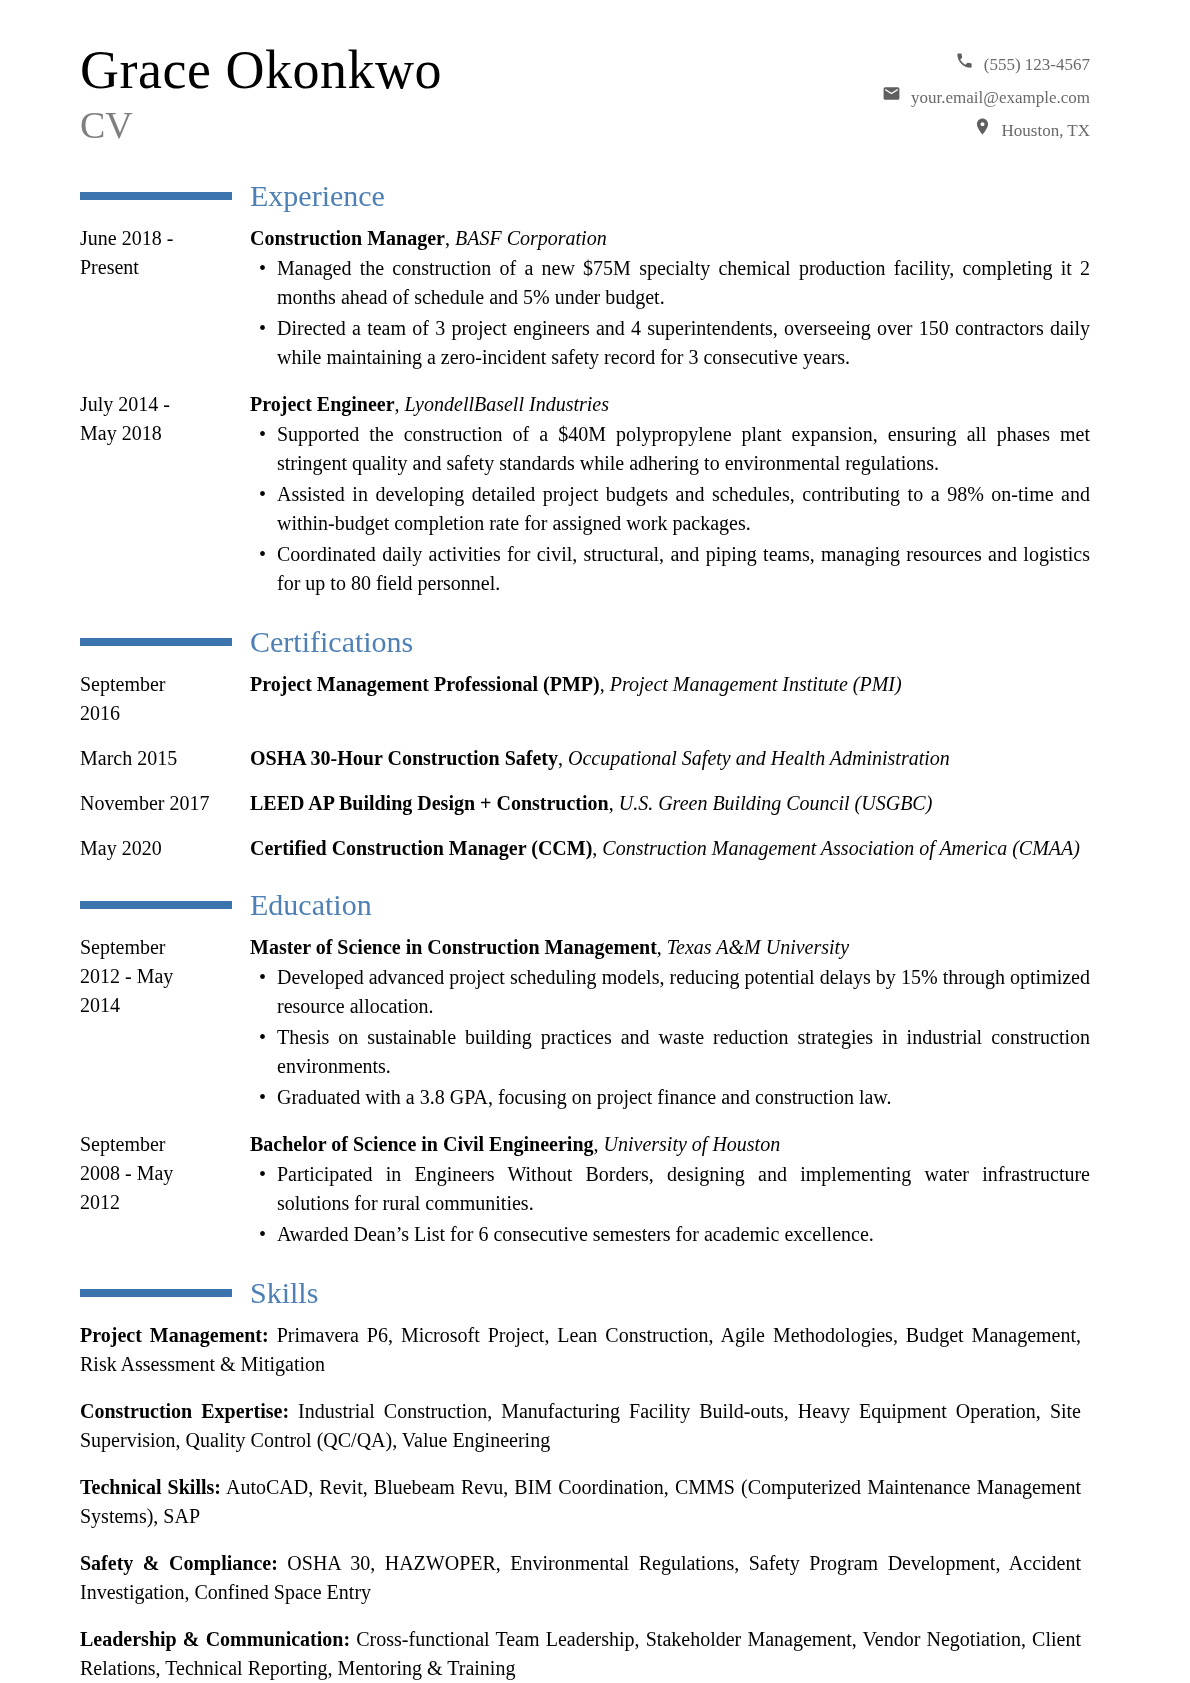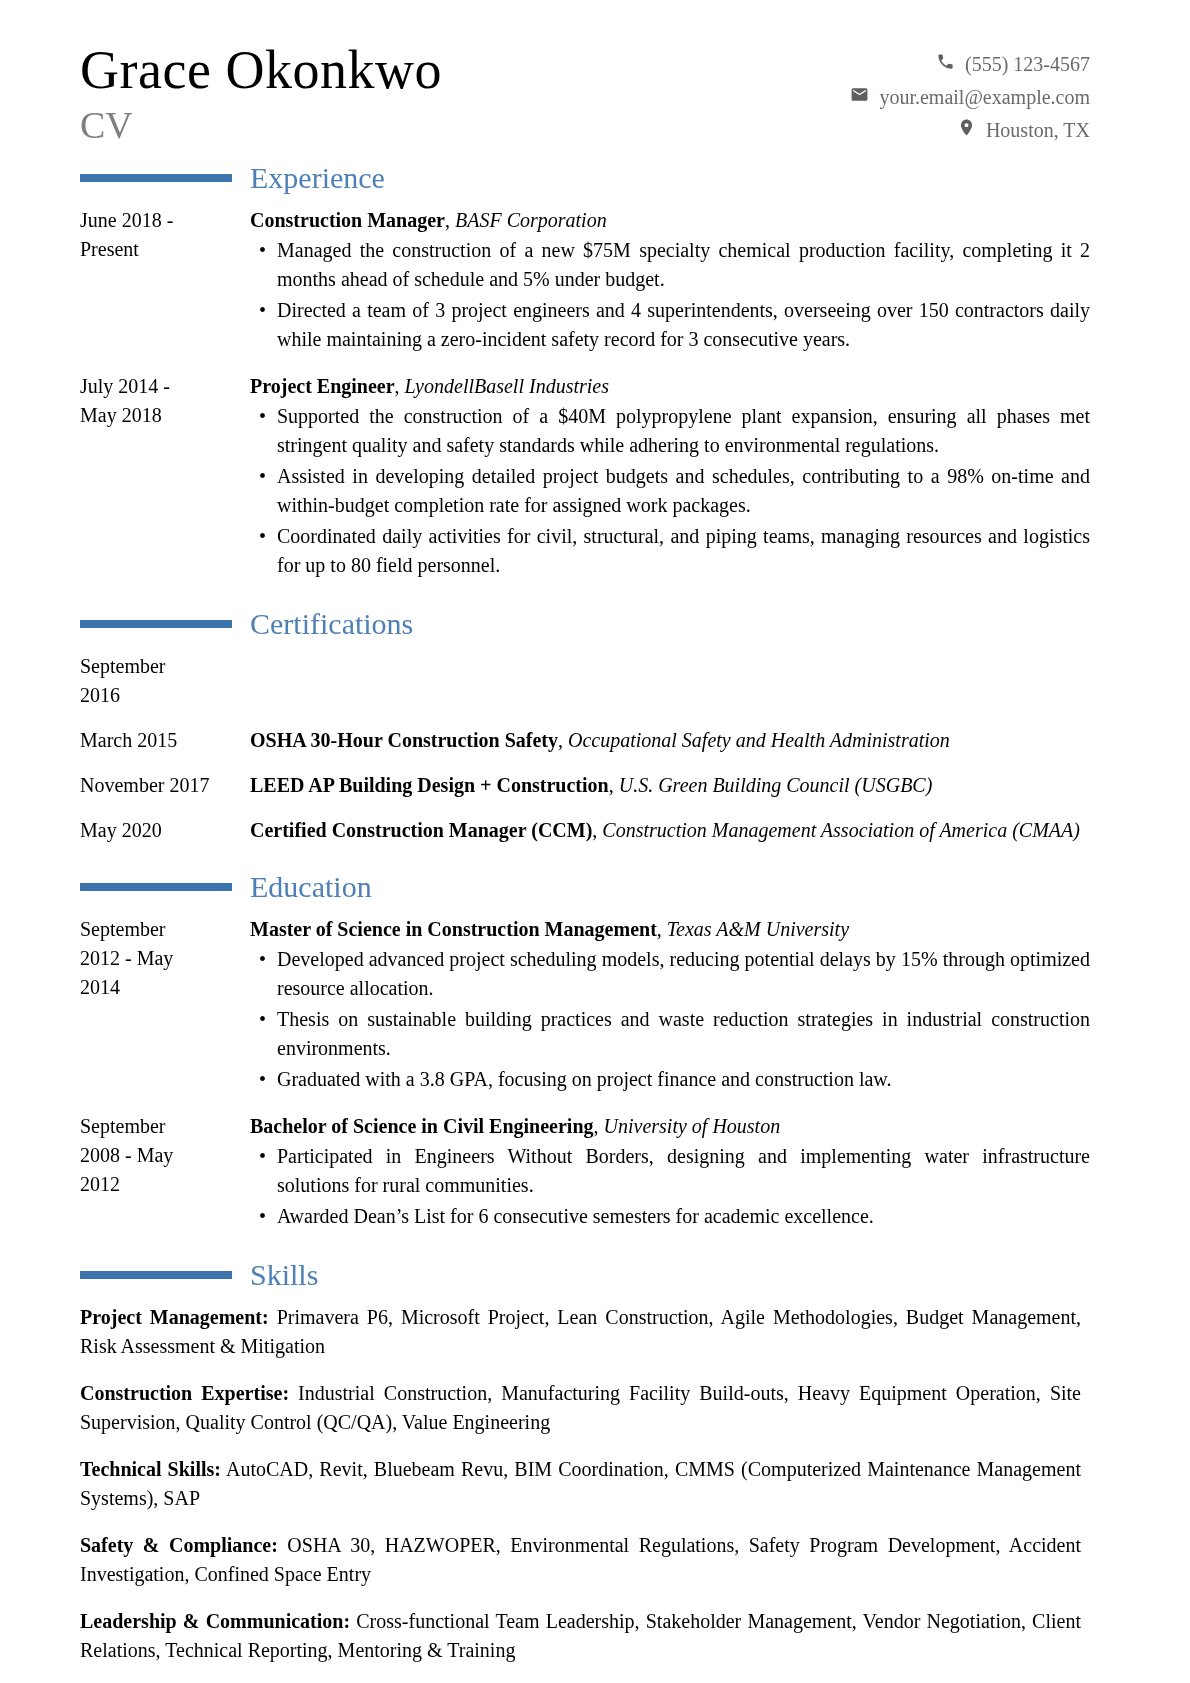"(555) 123-4567" .contact { font-size: 20px -> 17px }
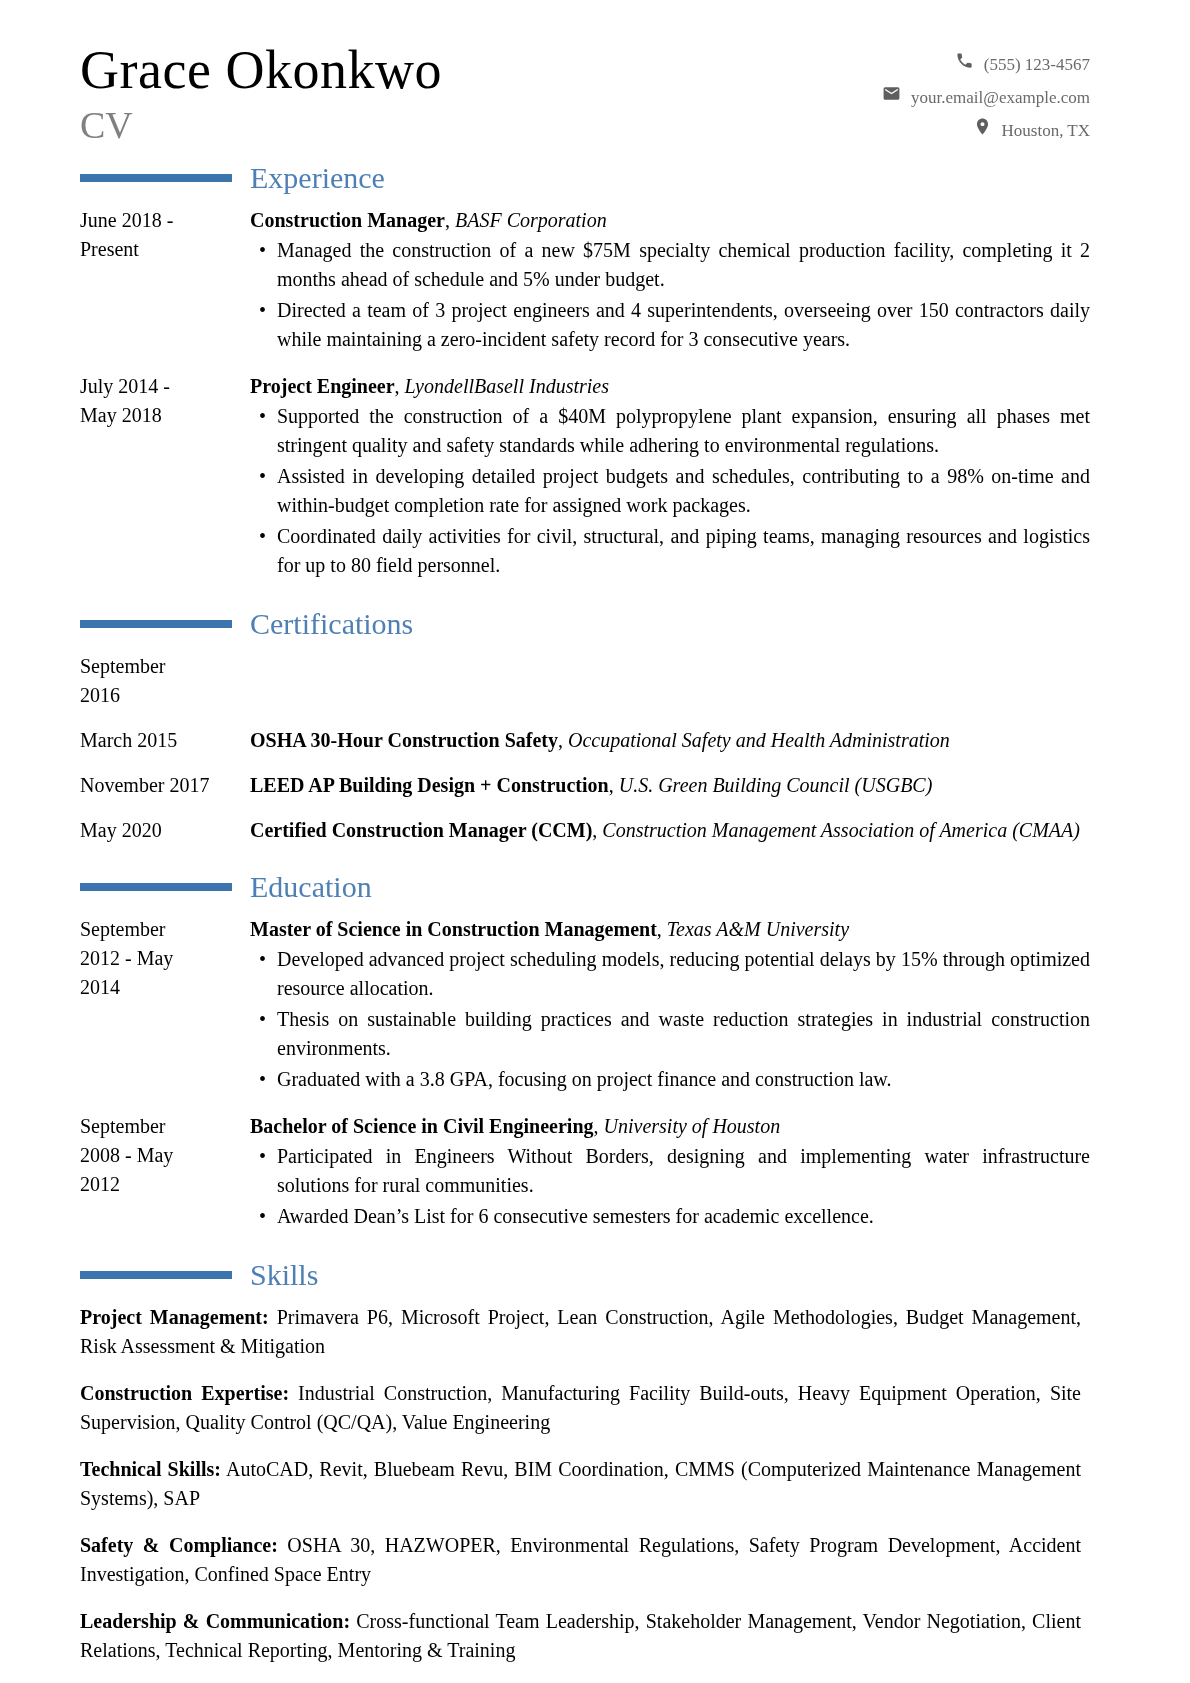"Experience" .section-head.first { margin-top: 14px -> 32px }
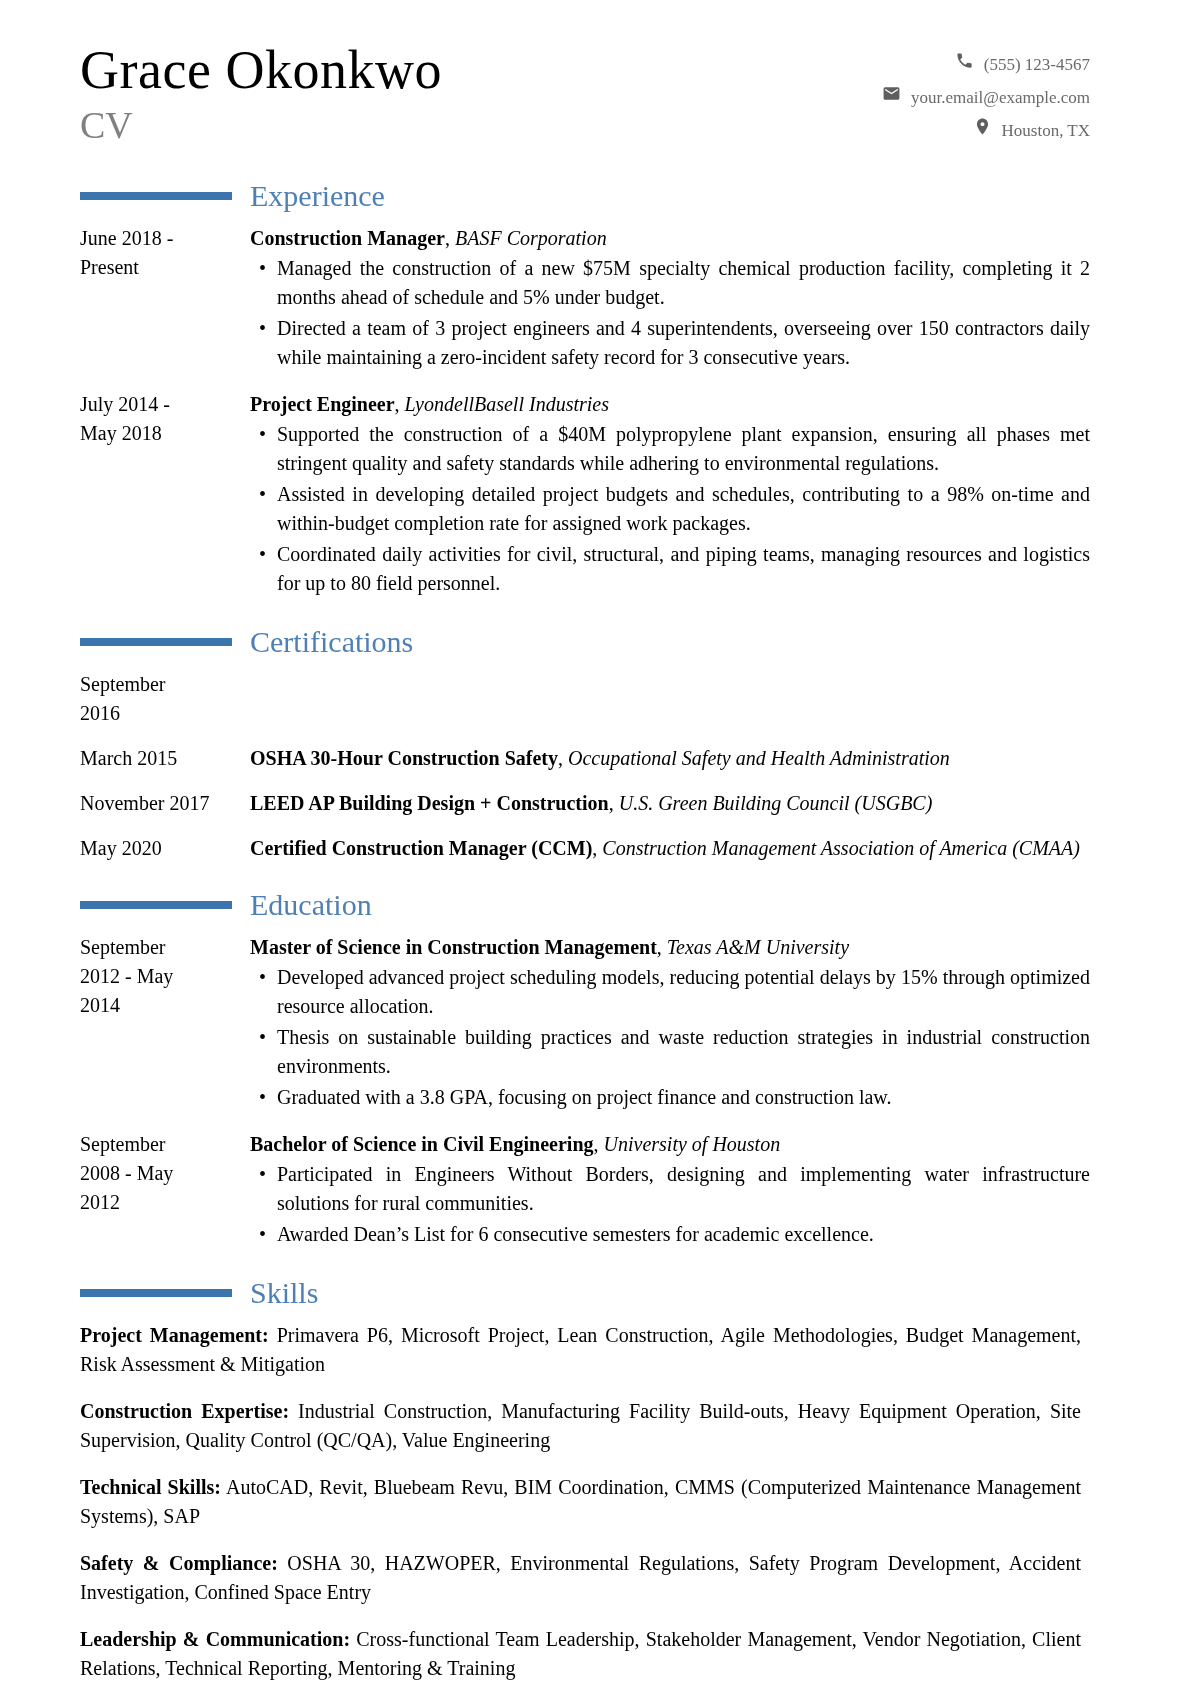"Project Management Professional (PMP)," div.ebody { html: none -> <div><span>Project Management Professional (PMP)</span><span>, </span><span>Project Management Institute (PMI)</span></div> }
